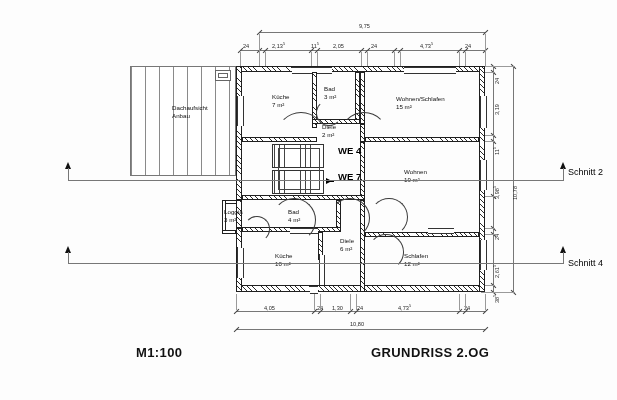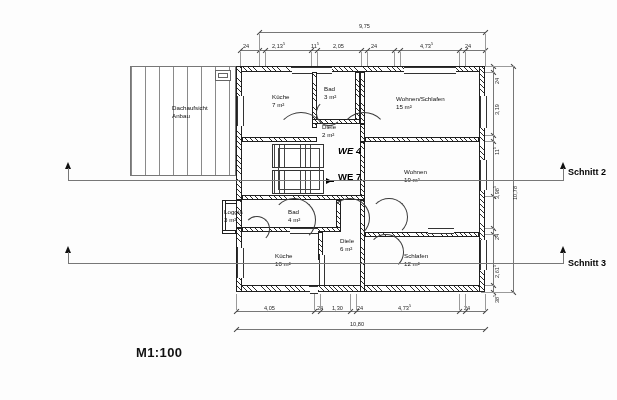"WE 4" div.welabel { font-style: italic -> none }
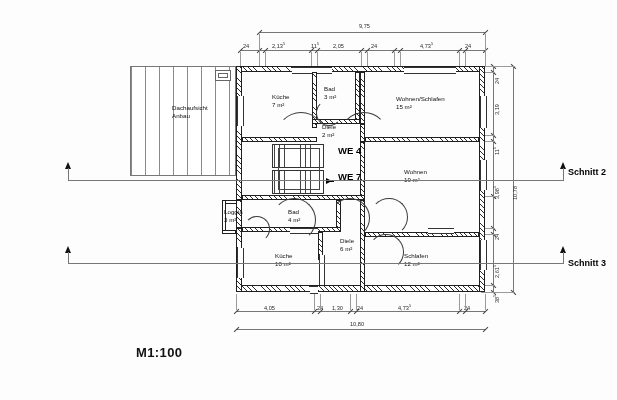"Schnitt 2" .sectlabel { font-weight: bold -> normal }
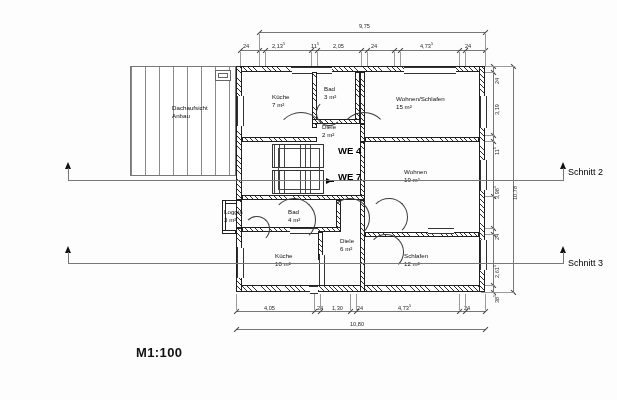"Schnitt 3" div.sectlabel { text: 3 -> 4 }
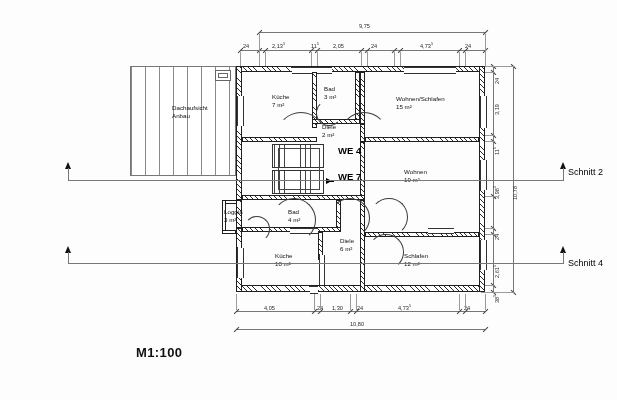"GRUNDRISS 2.OG" div.title { html: none -> <div>GRUNDRISS 2.OG</div> }
